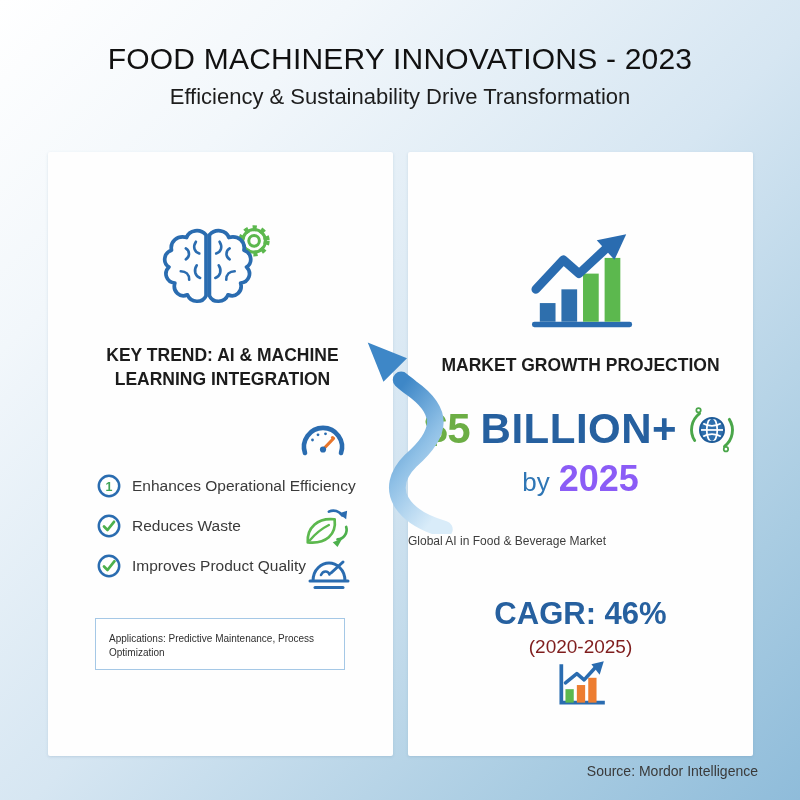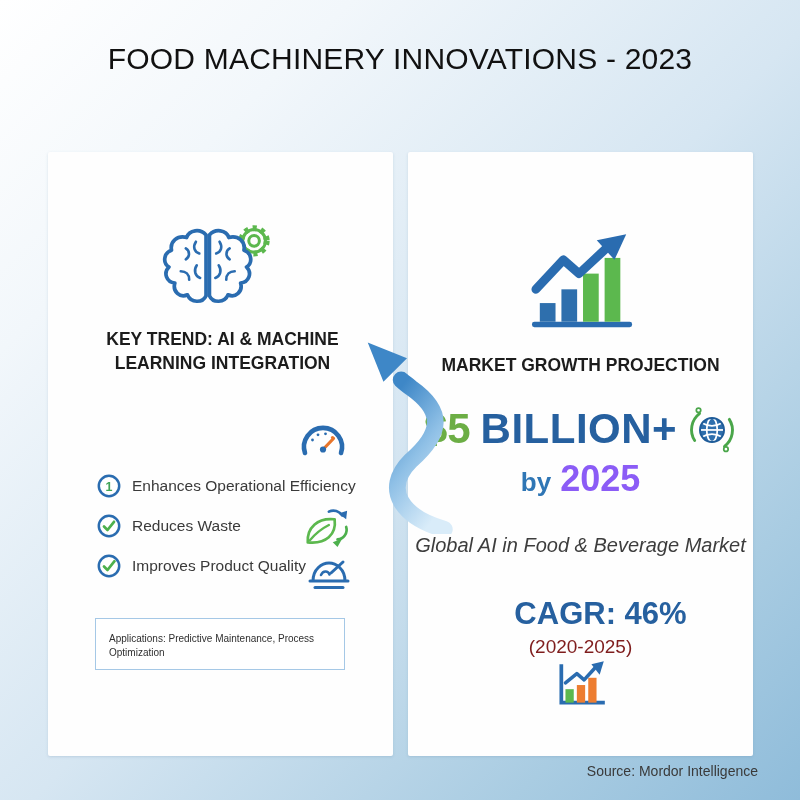"Efficiency & Sustainability Drive" div.subtitle { html: none -> <div>Efficiency &amp; Sustainability Drive Transformation</div> }
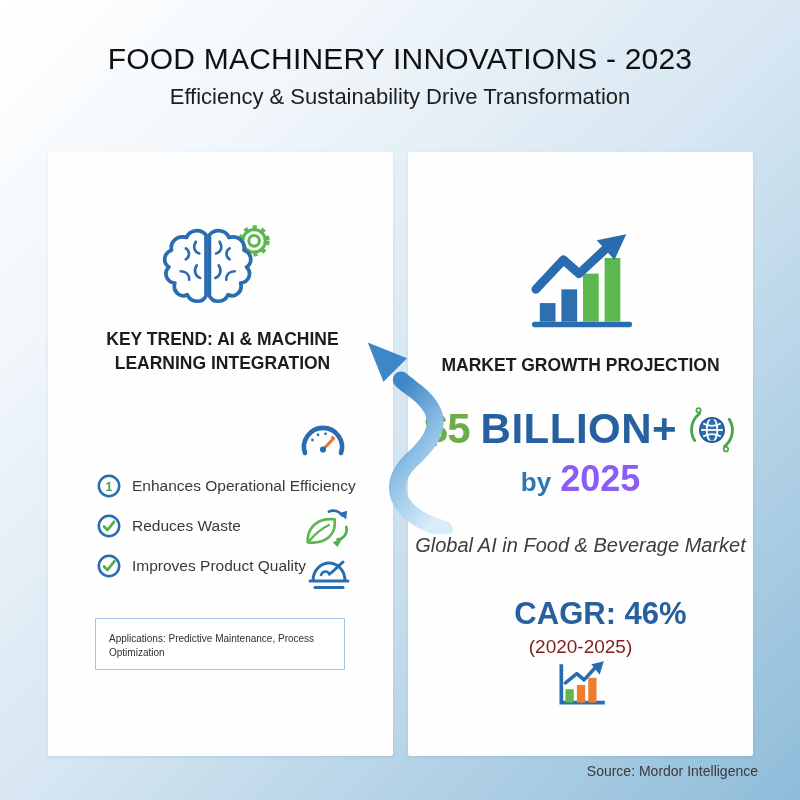"KEY TREND: AI & MACHINE" .panel.left h2 { top: 176px -> 192px }
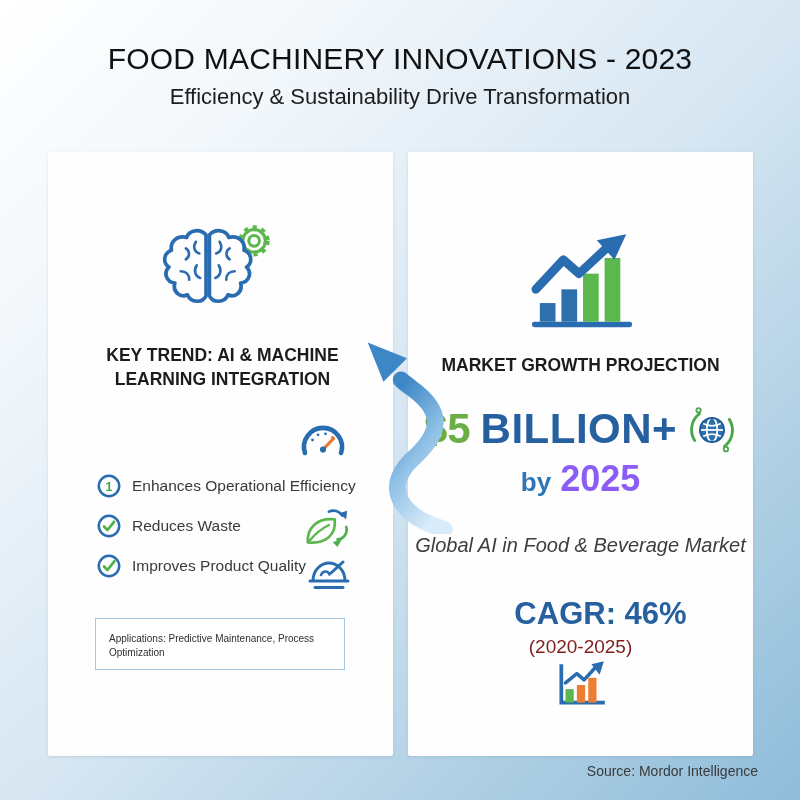"by" .byline .by { font-weight: 700 -> 400 }
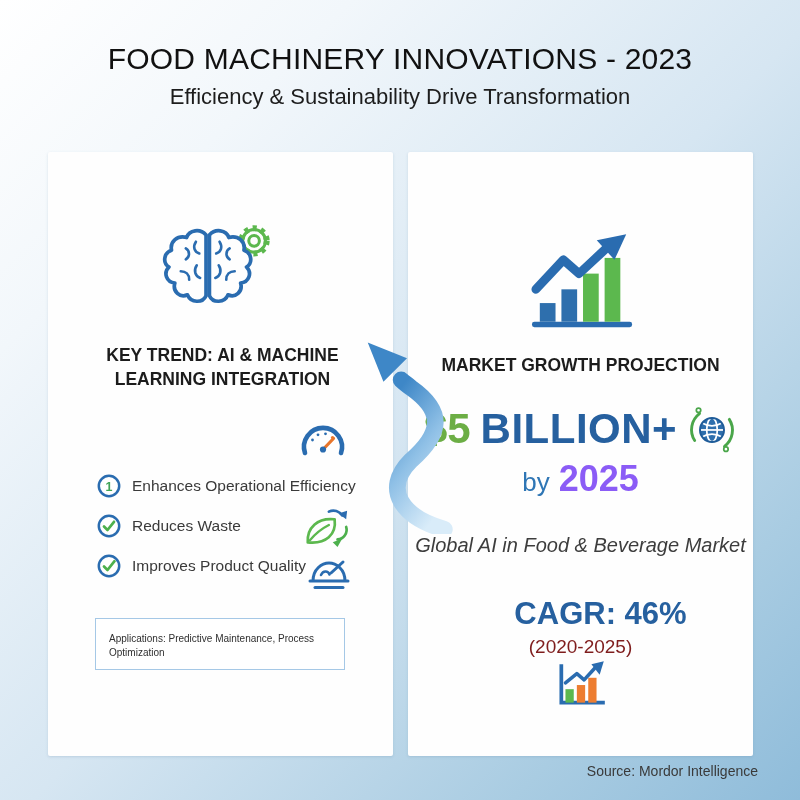"Global AI in Food &" .market { font-size: 20px -> 12px; font-style: italic -> none; text-align: center -> none }
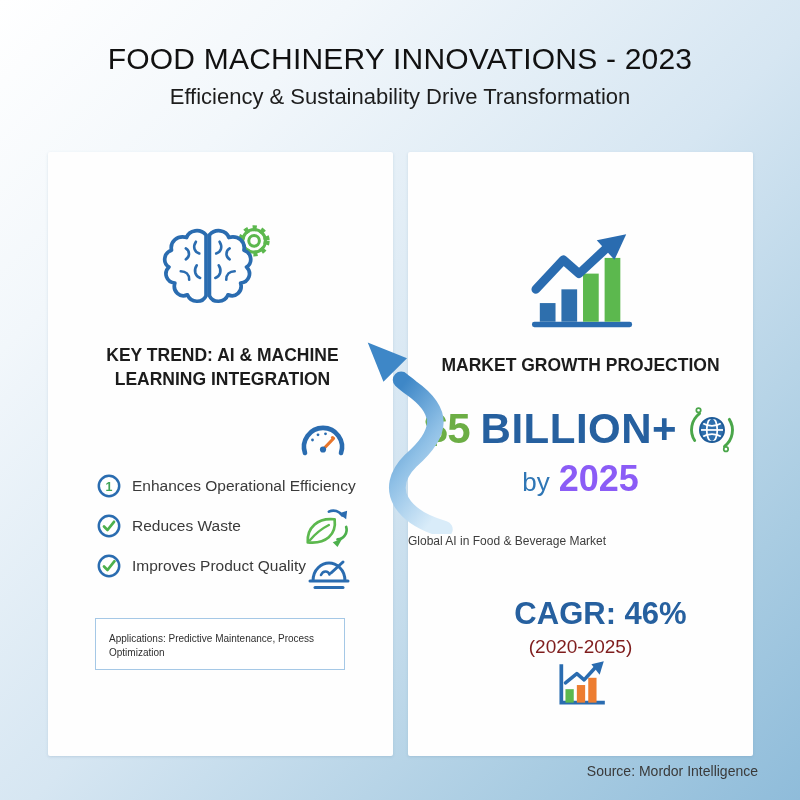"CAGR: 46%" .cagr { margin-left: 20px -> none }
